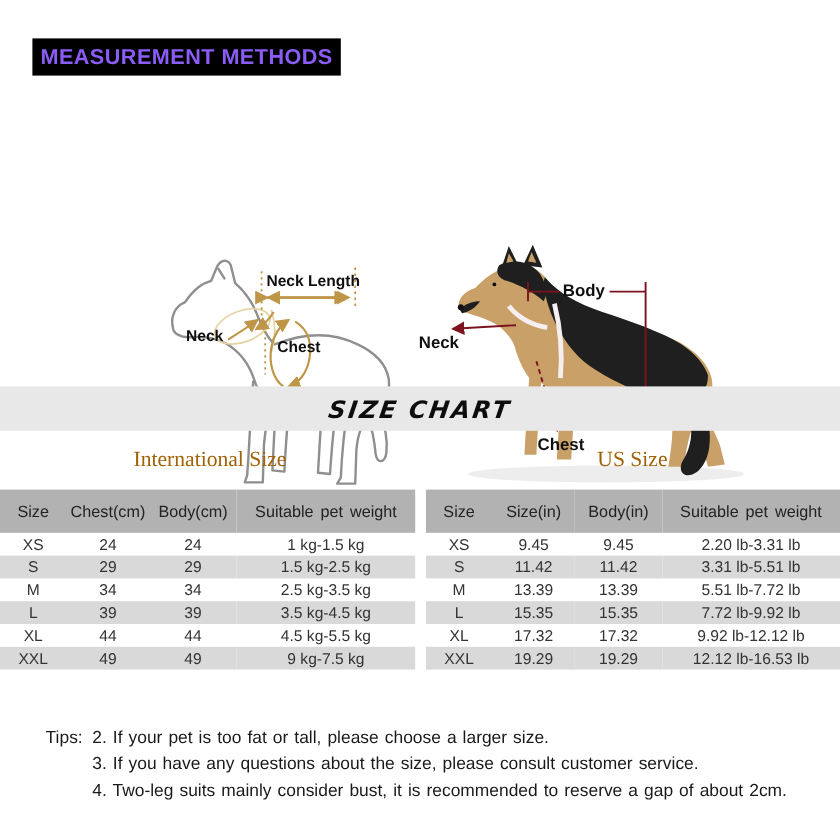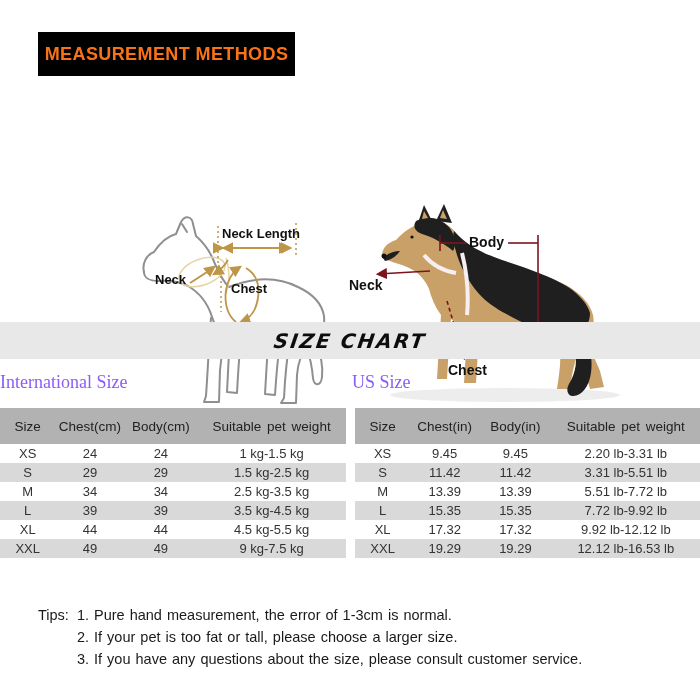"MEASUREMENT METHODS" .title-bar { color: #f97316 -> #8b5cf6; height: 44px -> 31px; left: 38px -> 27px }
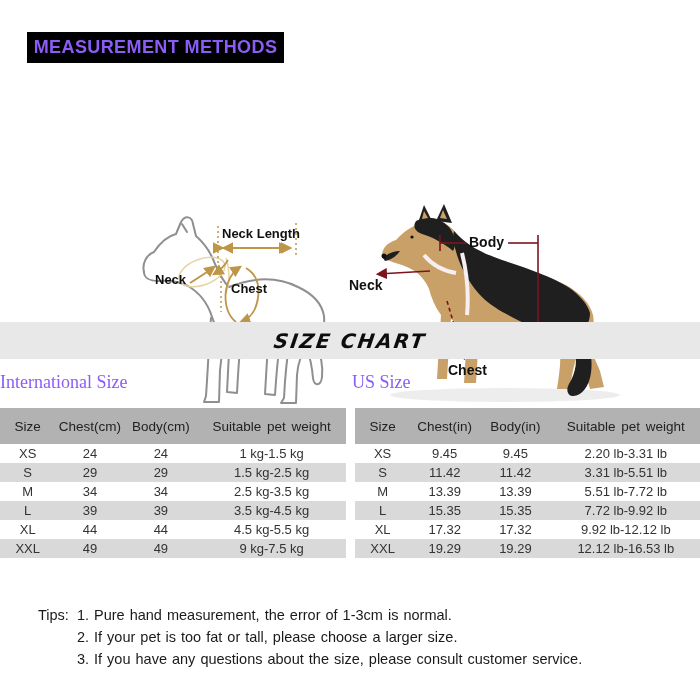"International Size" .section-heading { color: #8b5cf6 -> #a16207; text-align: none -> center }
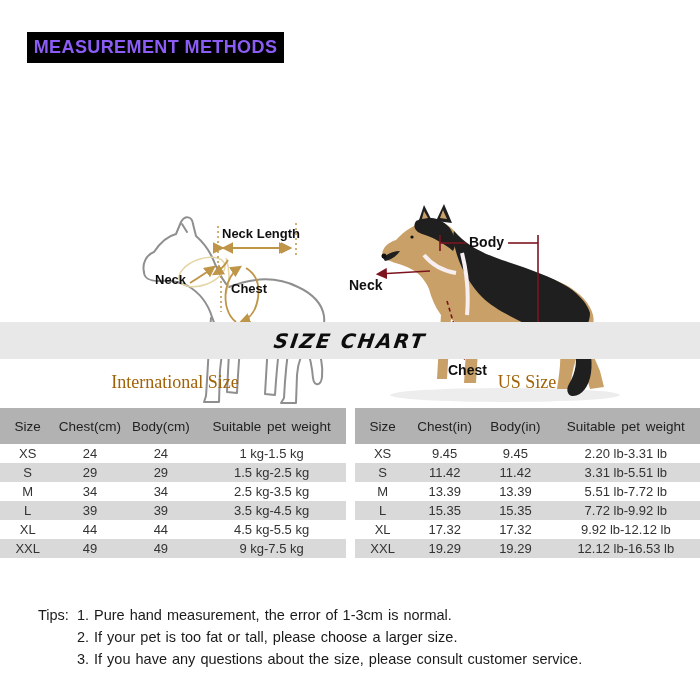"Chest(in)" th { text: Chest -> Size }
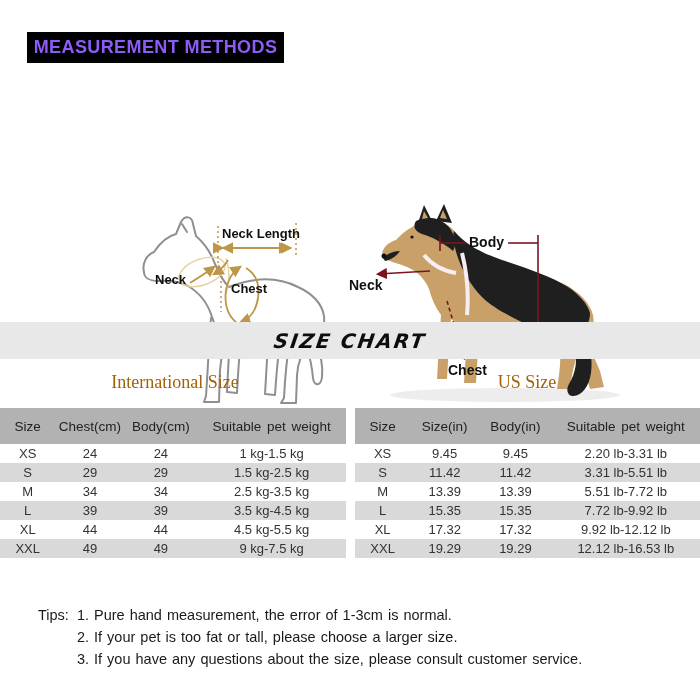"1. Pure hand measurement, the" div.tip-line { html: <div>1. Pure hand measurement, the error of 1-3cm is normal.</div> -> none }
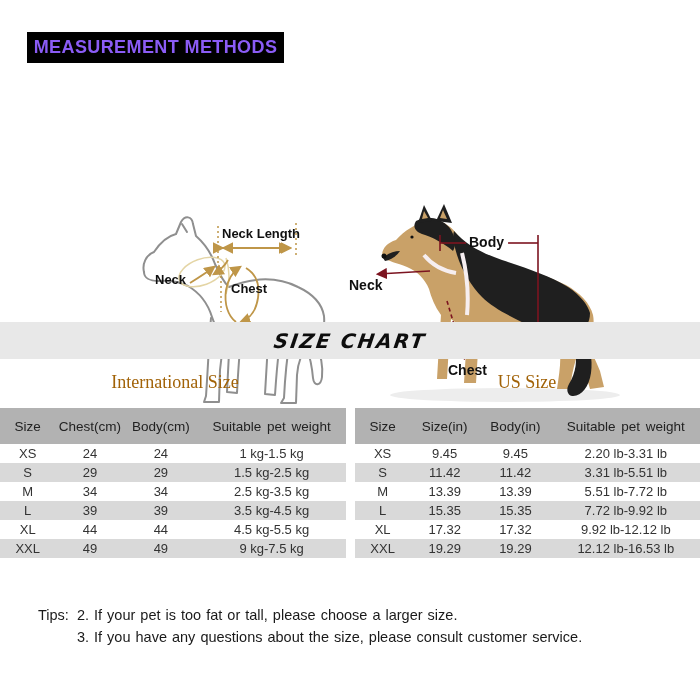"4. Two-leg suits mainly consider" div.tip-line { html: none -> <div>4. Two-leg suits mainly consider bust, it is recommended to reserve a gap of about 2cm.</div> }
